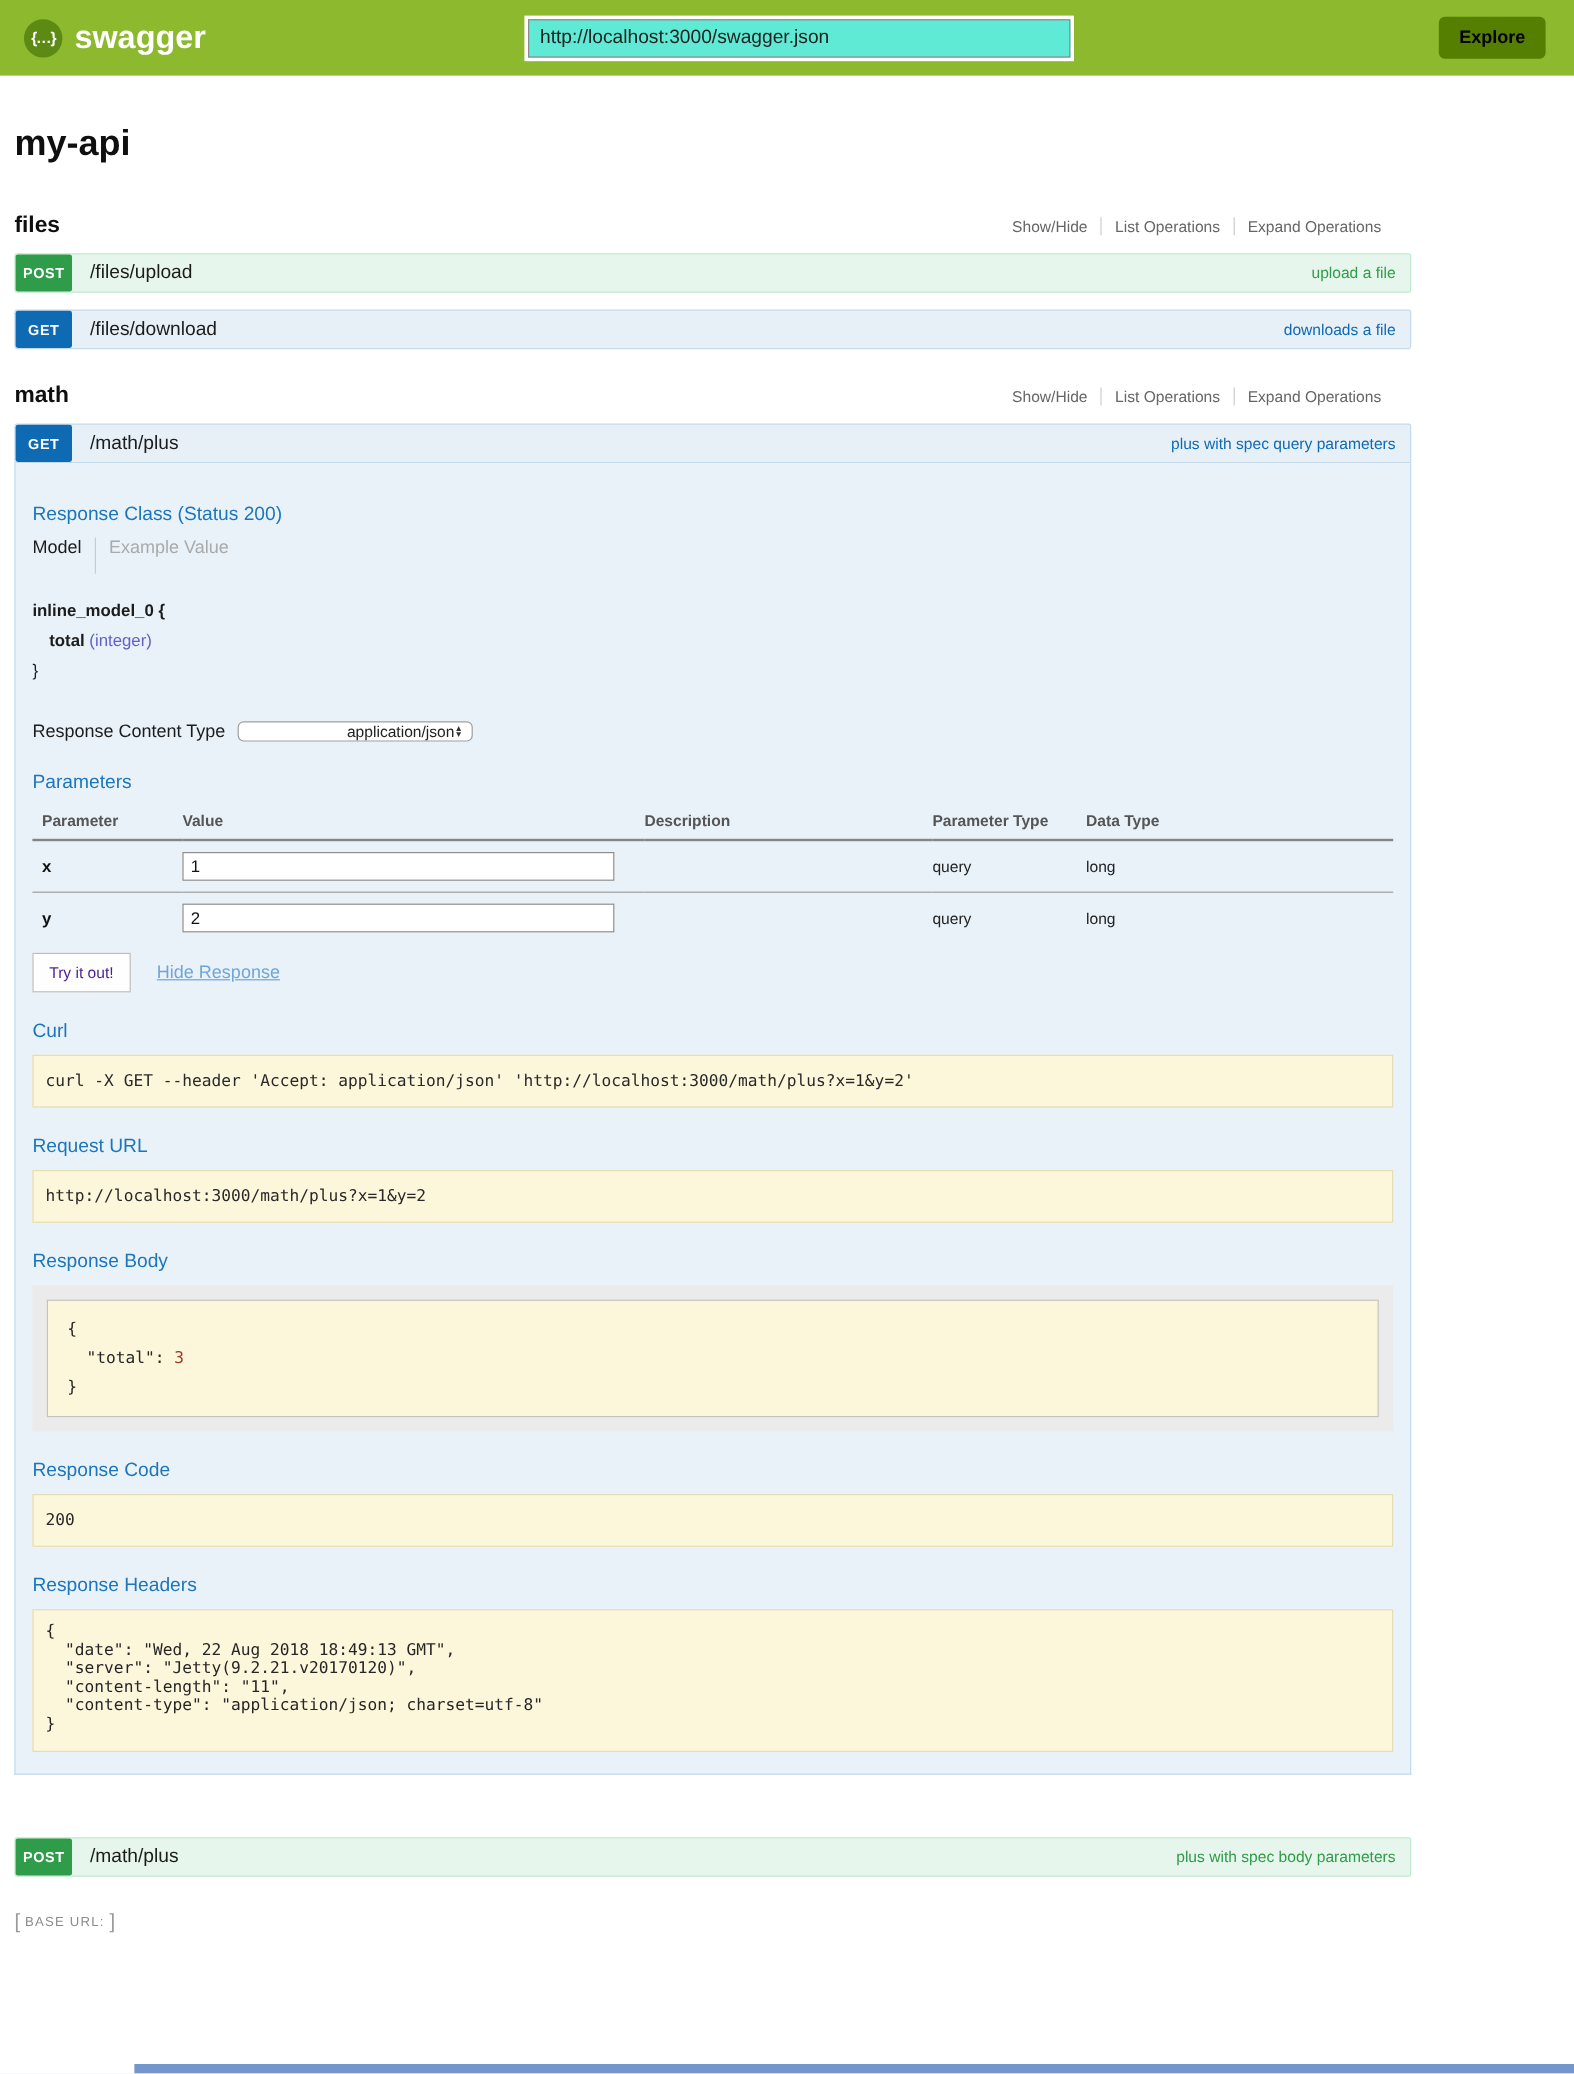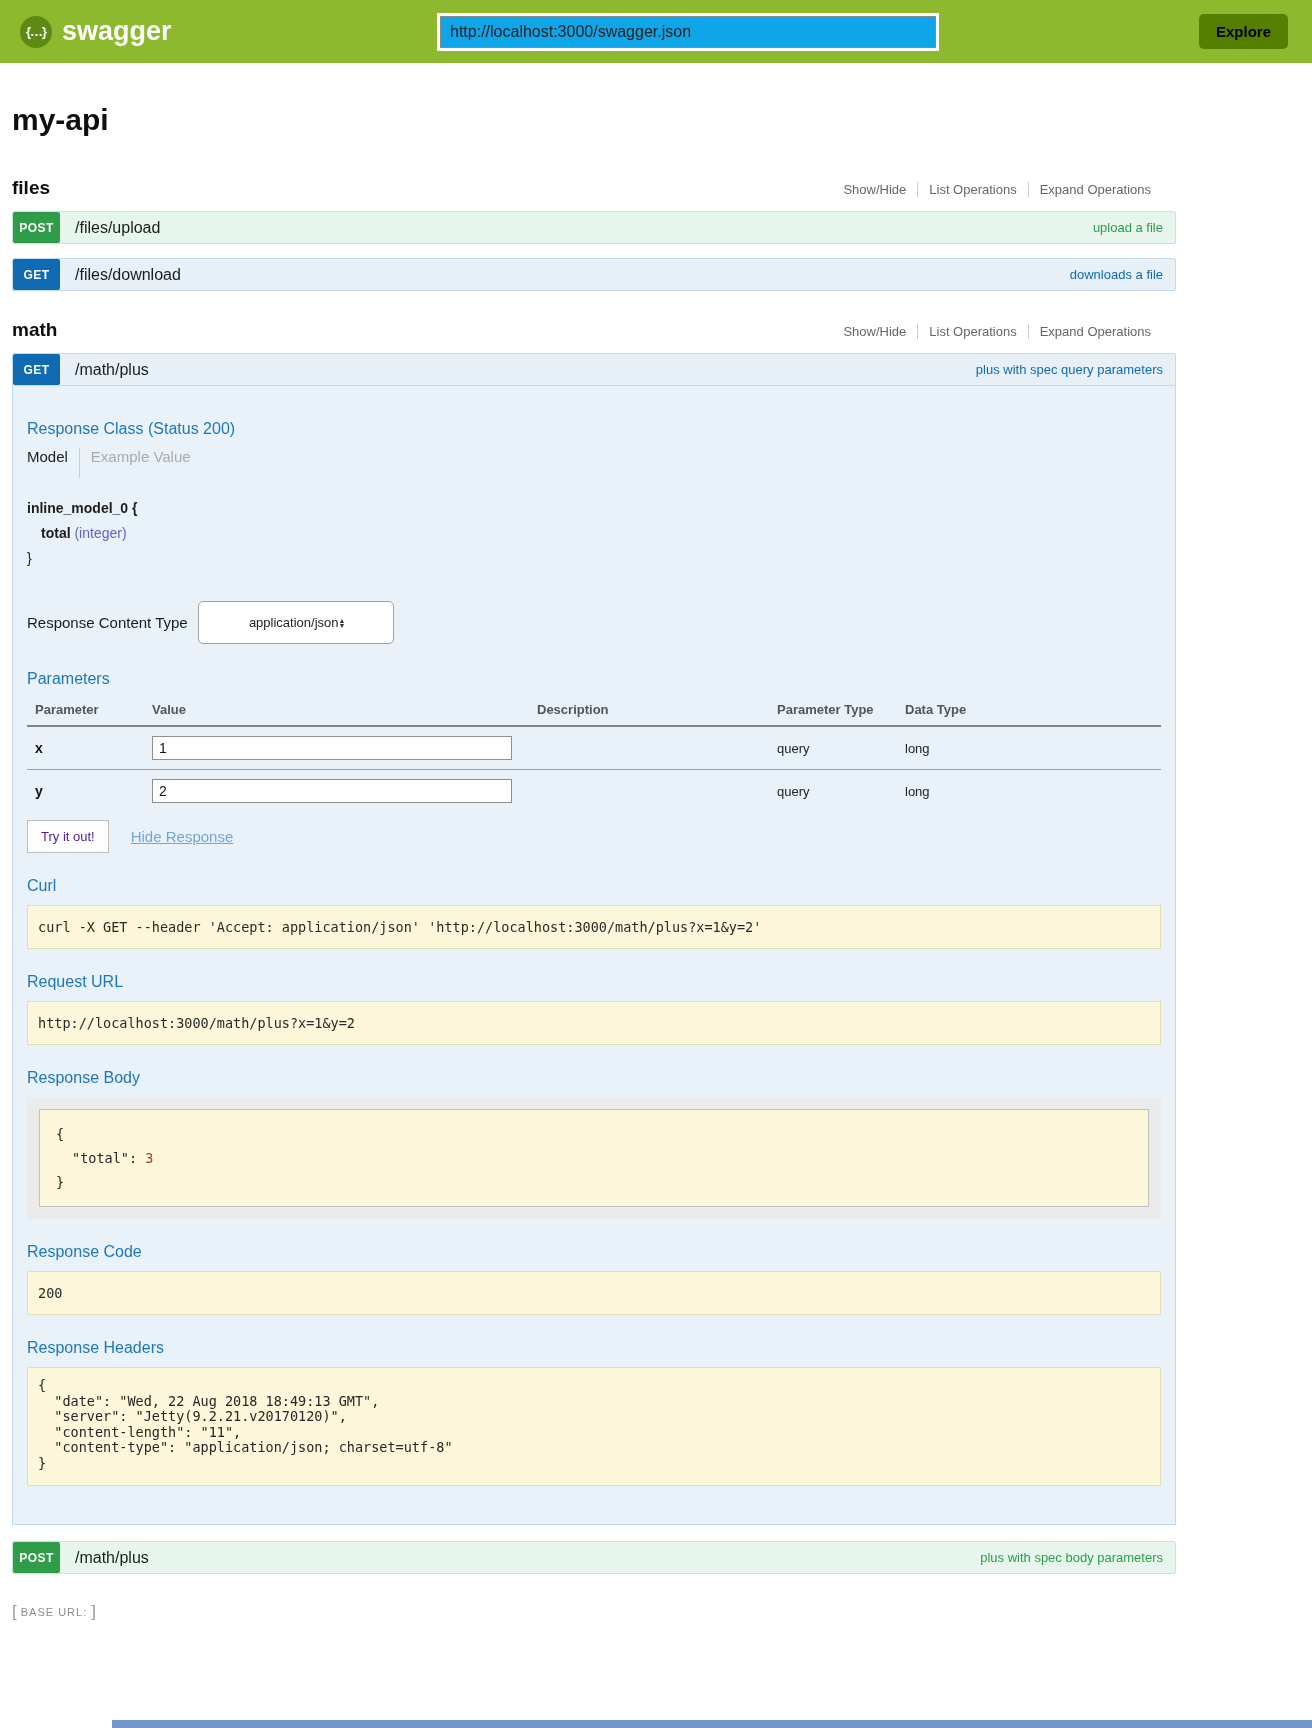"http://localhost:3000/swagger.json" .url-input { background: #0ea5e9 -> #5eead4; width: 496px -> 452px }
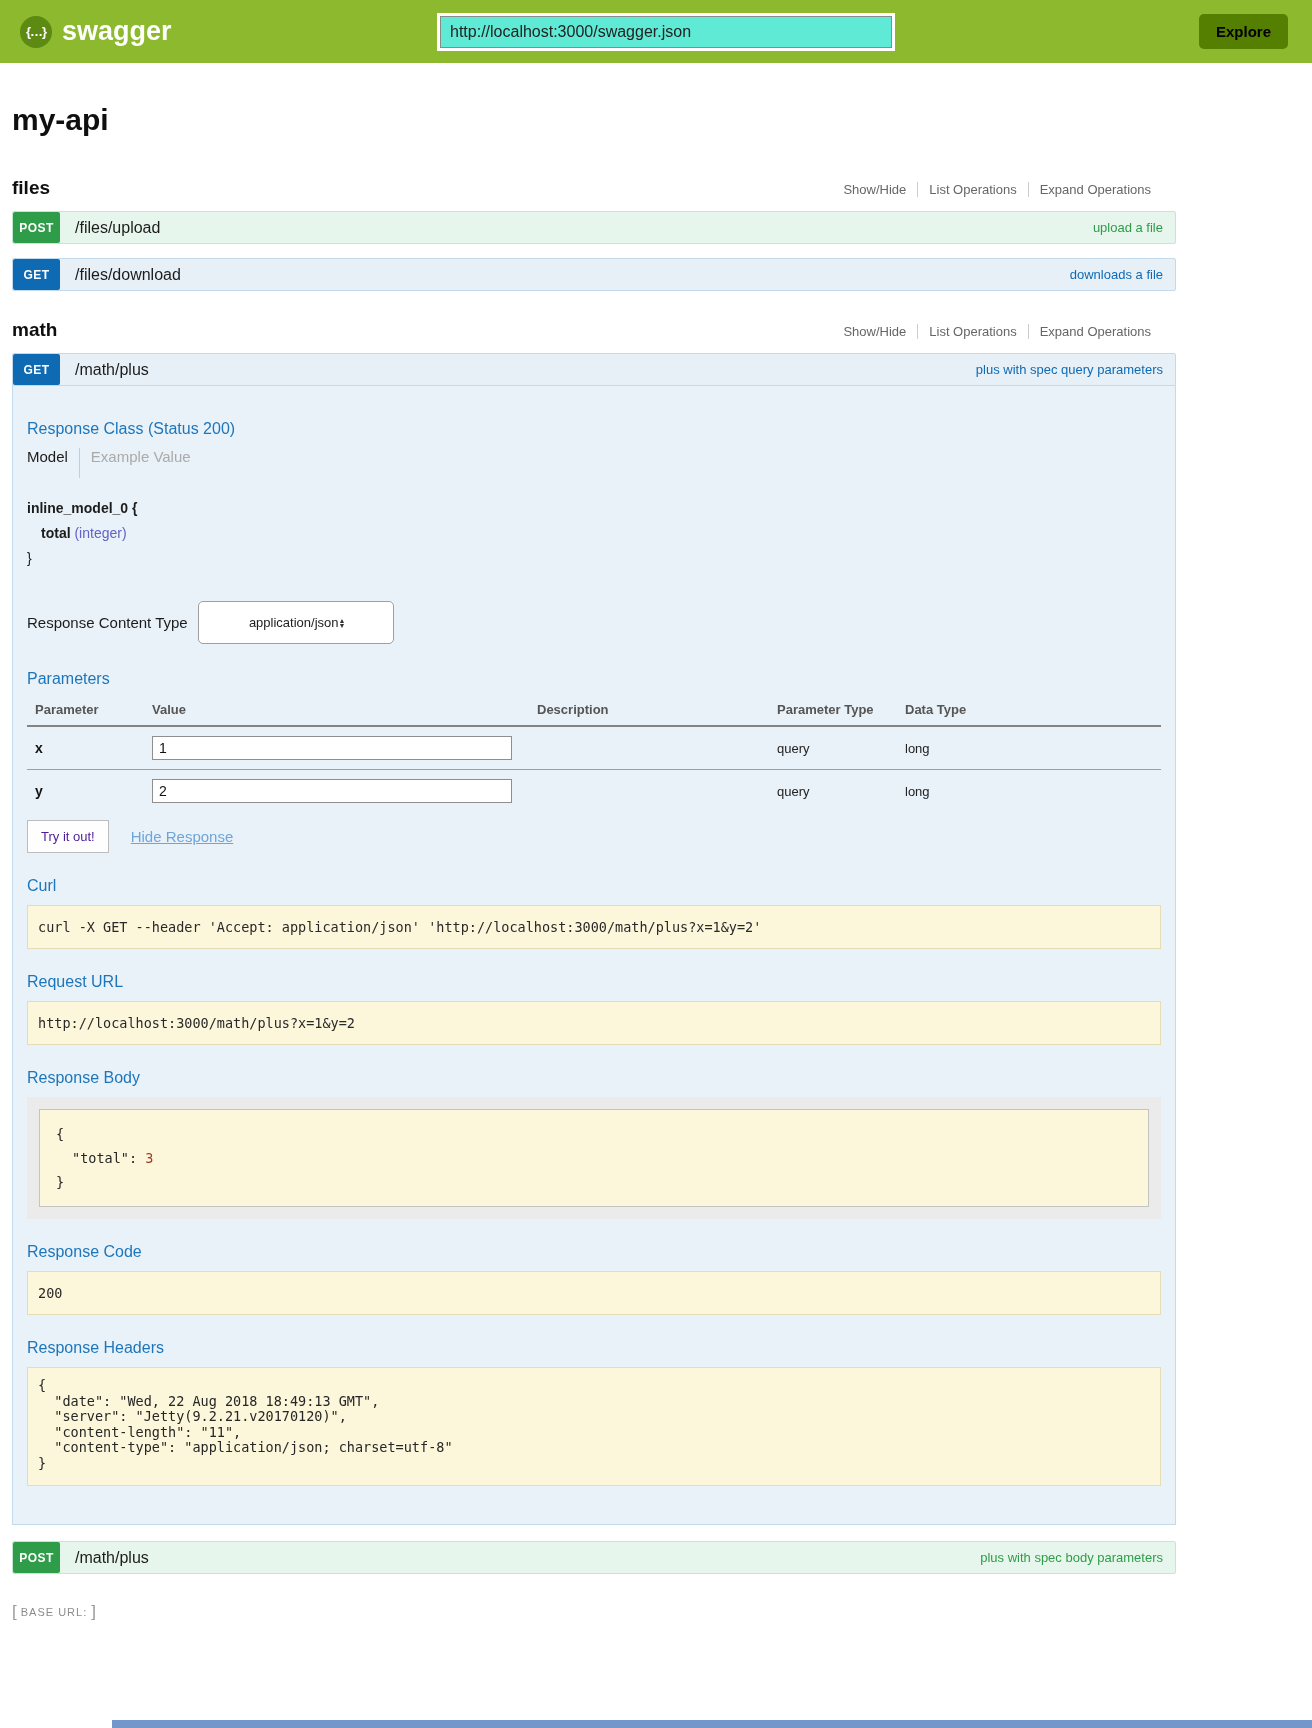"Response Class (Status 200)" .panel { margin-bottom: 16px -> 52px; padding: 16px 14px 38px -> 16px 14px 18px }
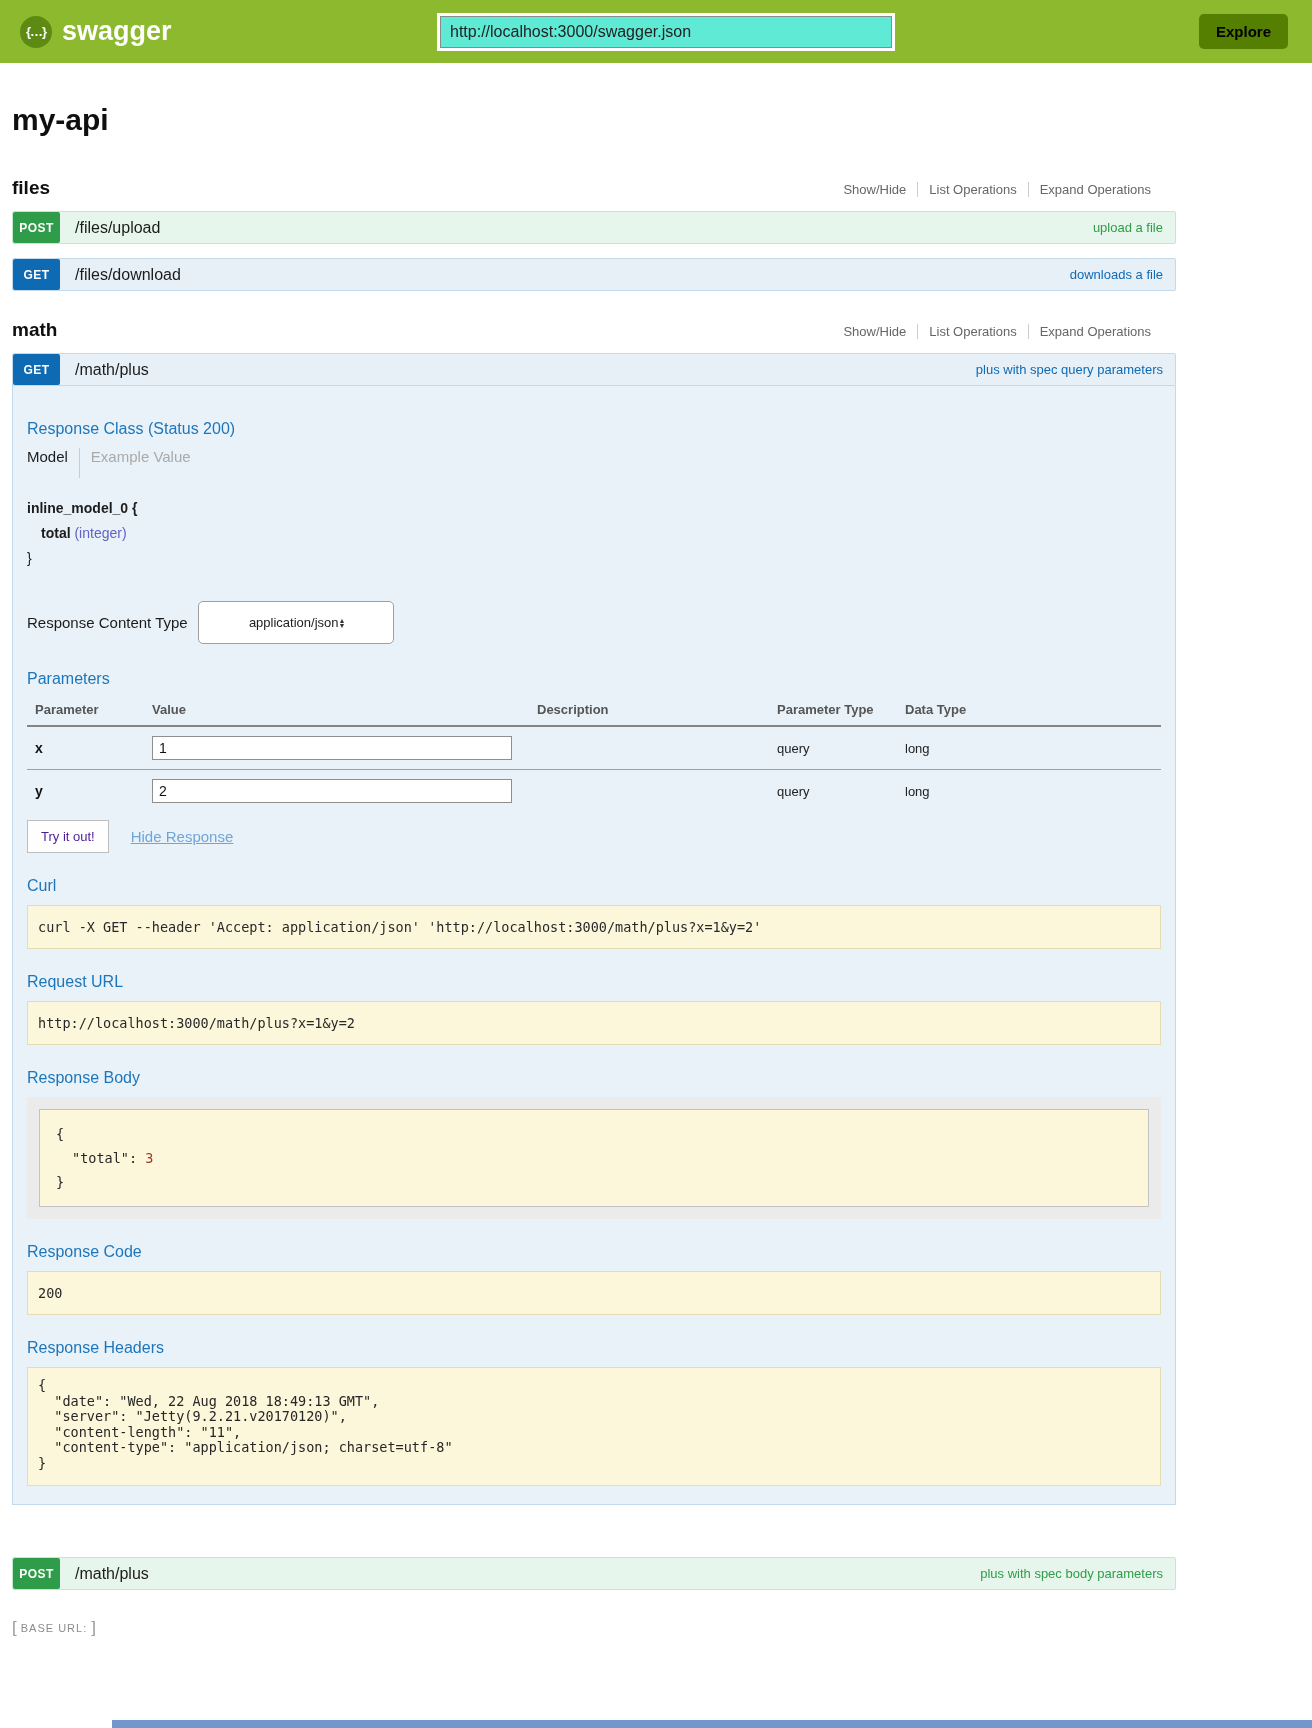"application/json" .fake-select { height: 43px -> 17px; justify-content: center -> flex-end }
